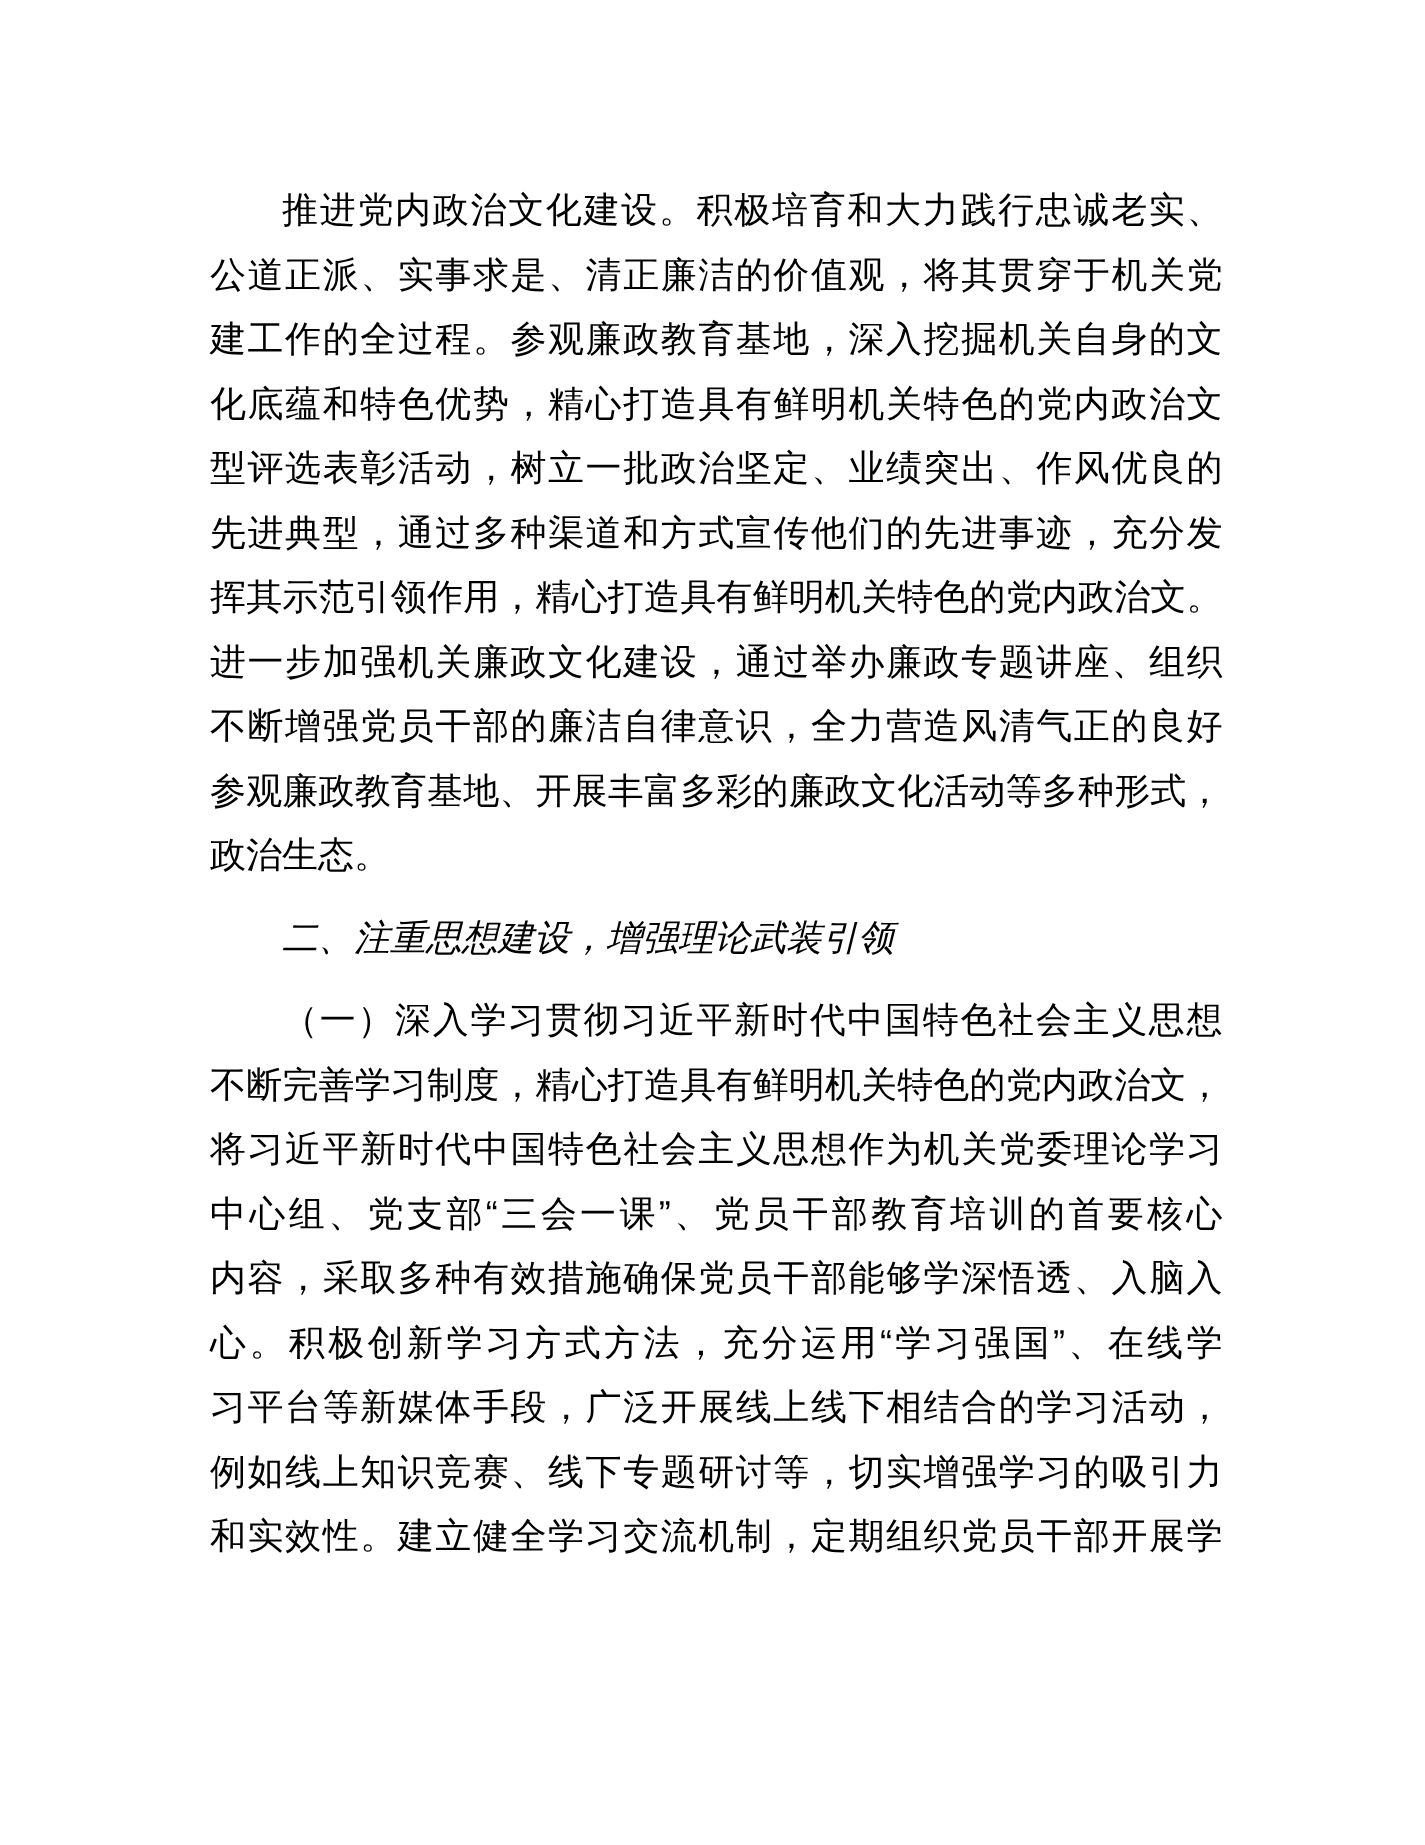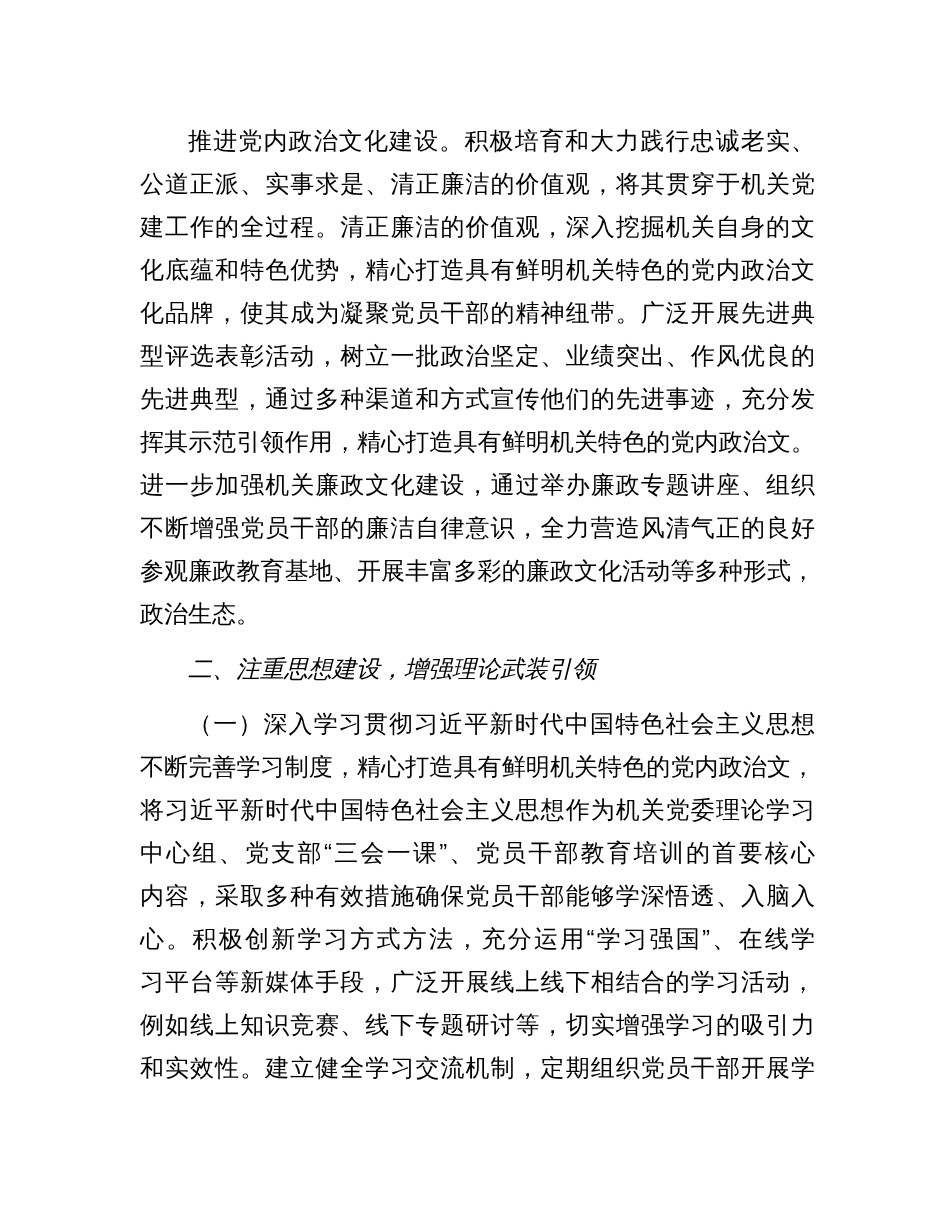"建工作的全过程。清正廉洁的价值观，深入挖掘机关自身的文" div.line { text: 清正廉洁的价值观 -> 参观廉政教育基地 }
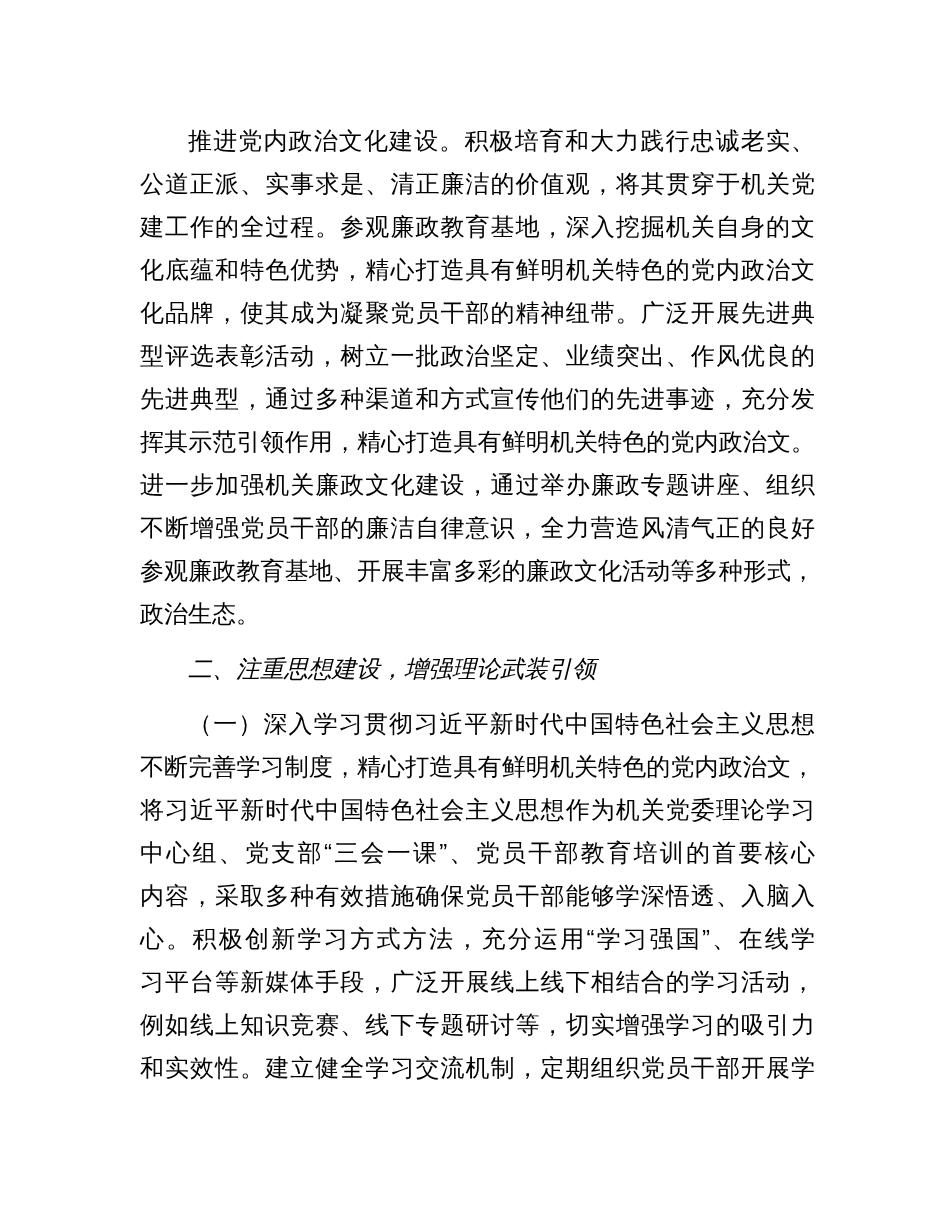"化品牌，使其成为凝聚党员干部的精神纽带。广泛开展先进典" div.line { html: <div>化品牌，使其成为凝聚党员干部的精神纽带。广泛开展先进典</div> -> none }
